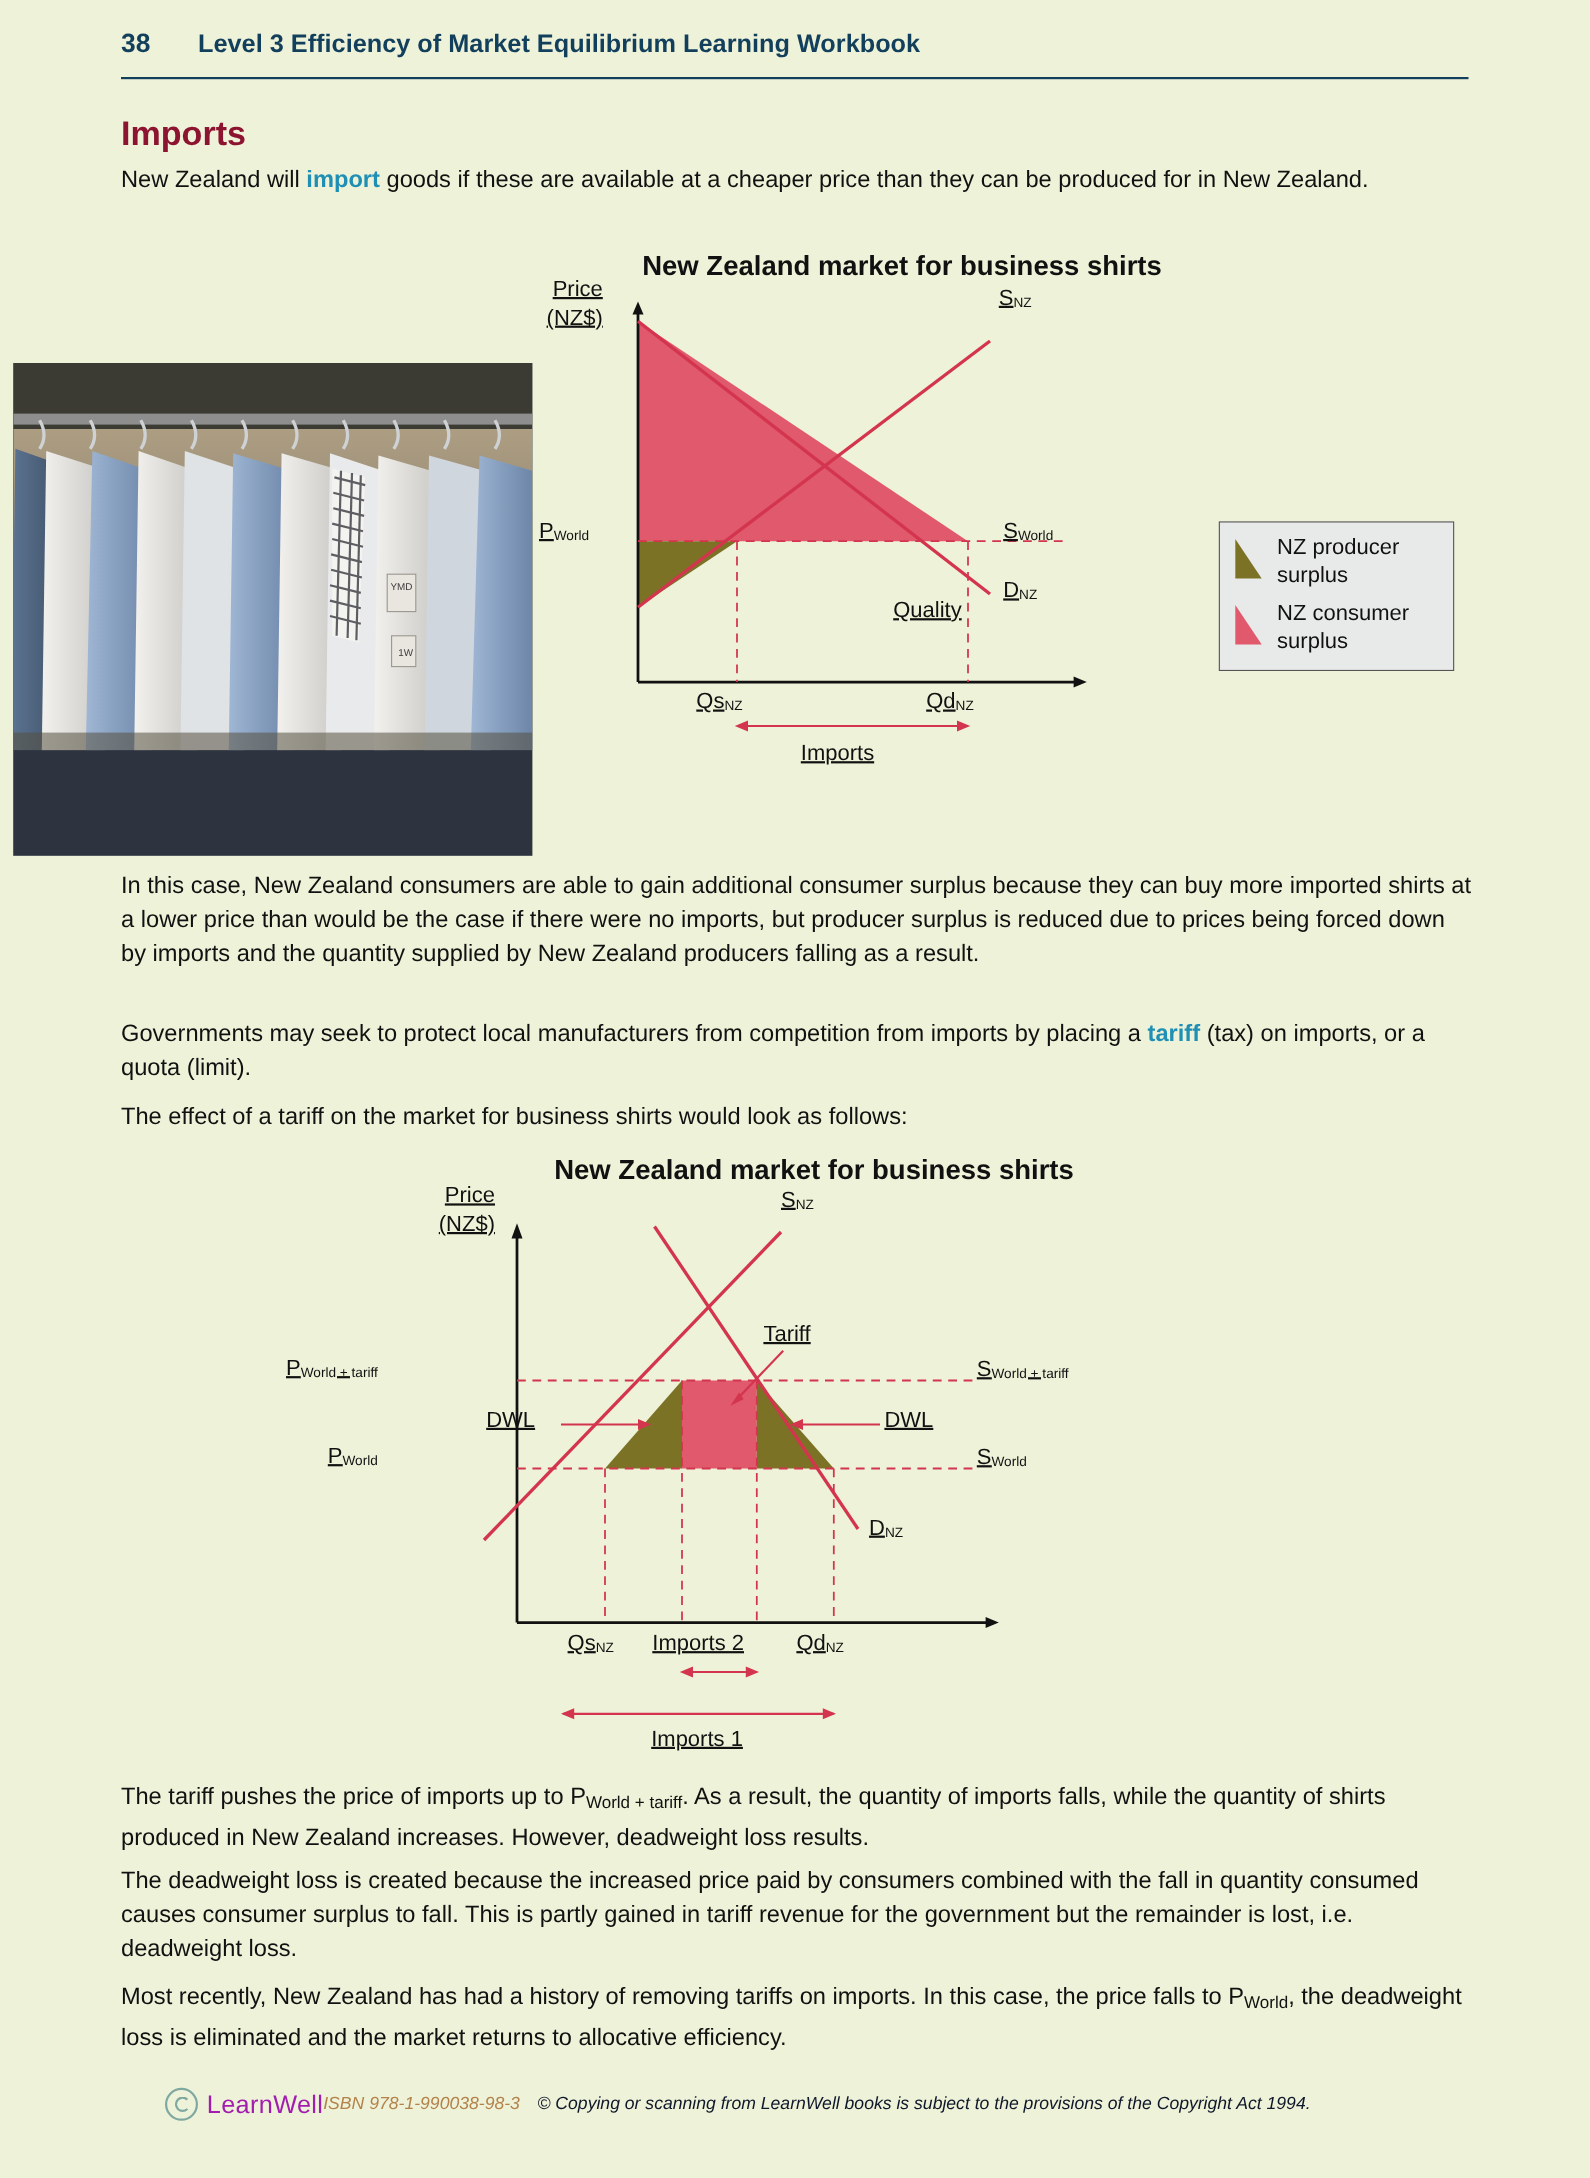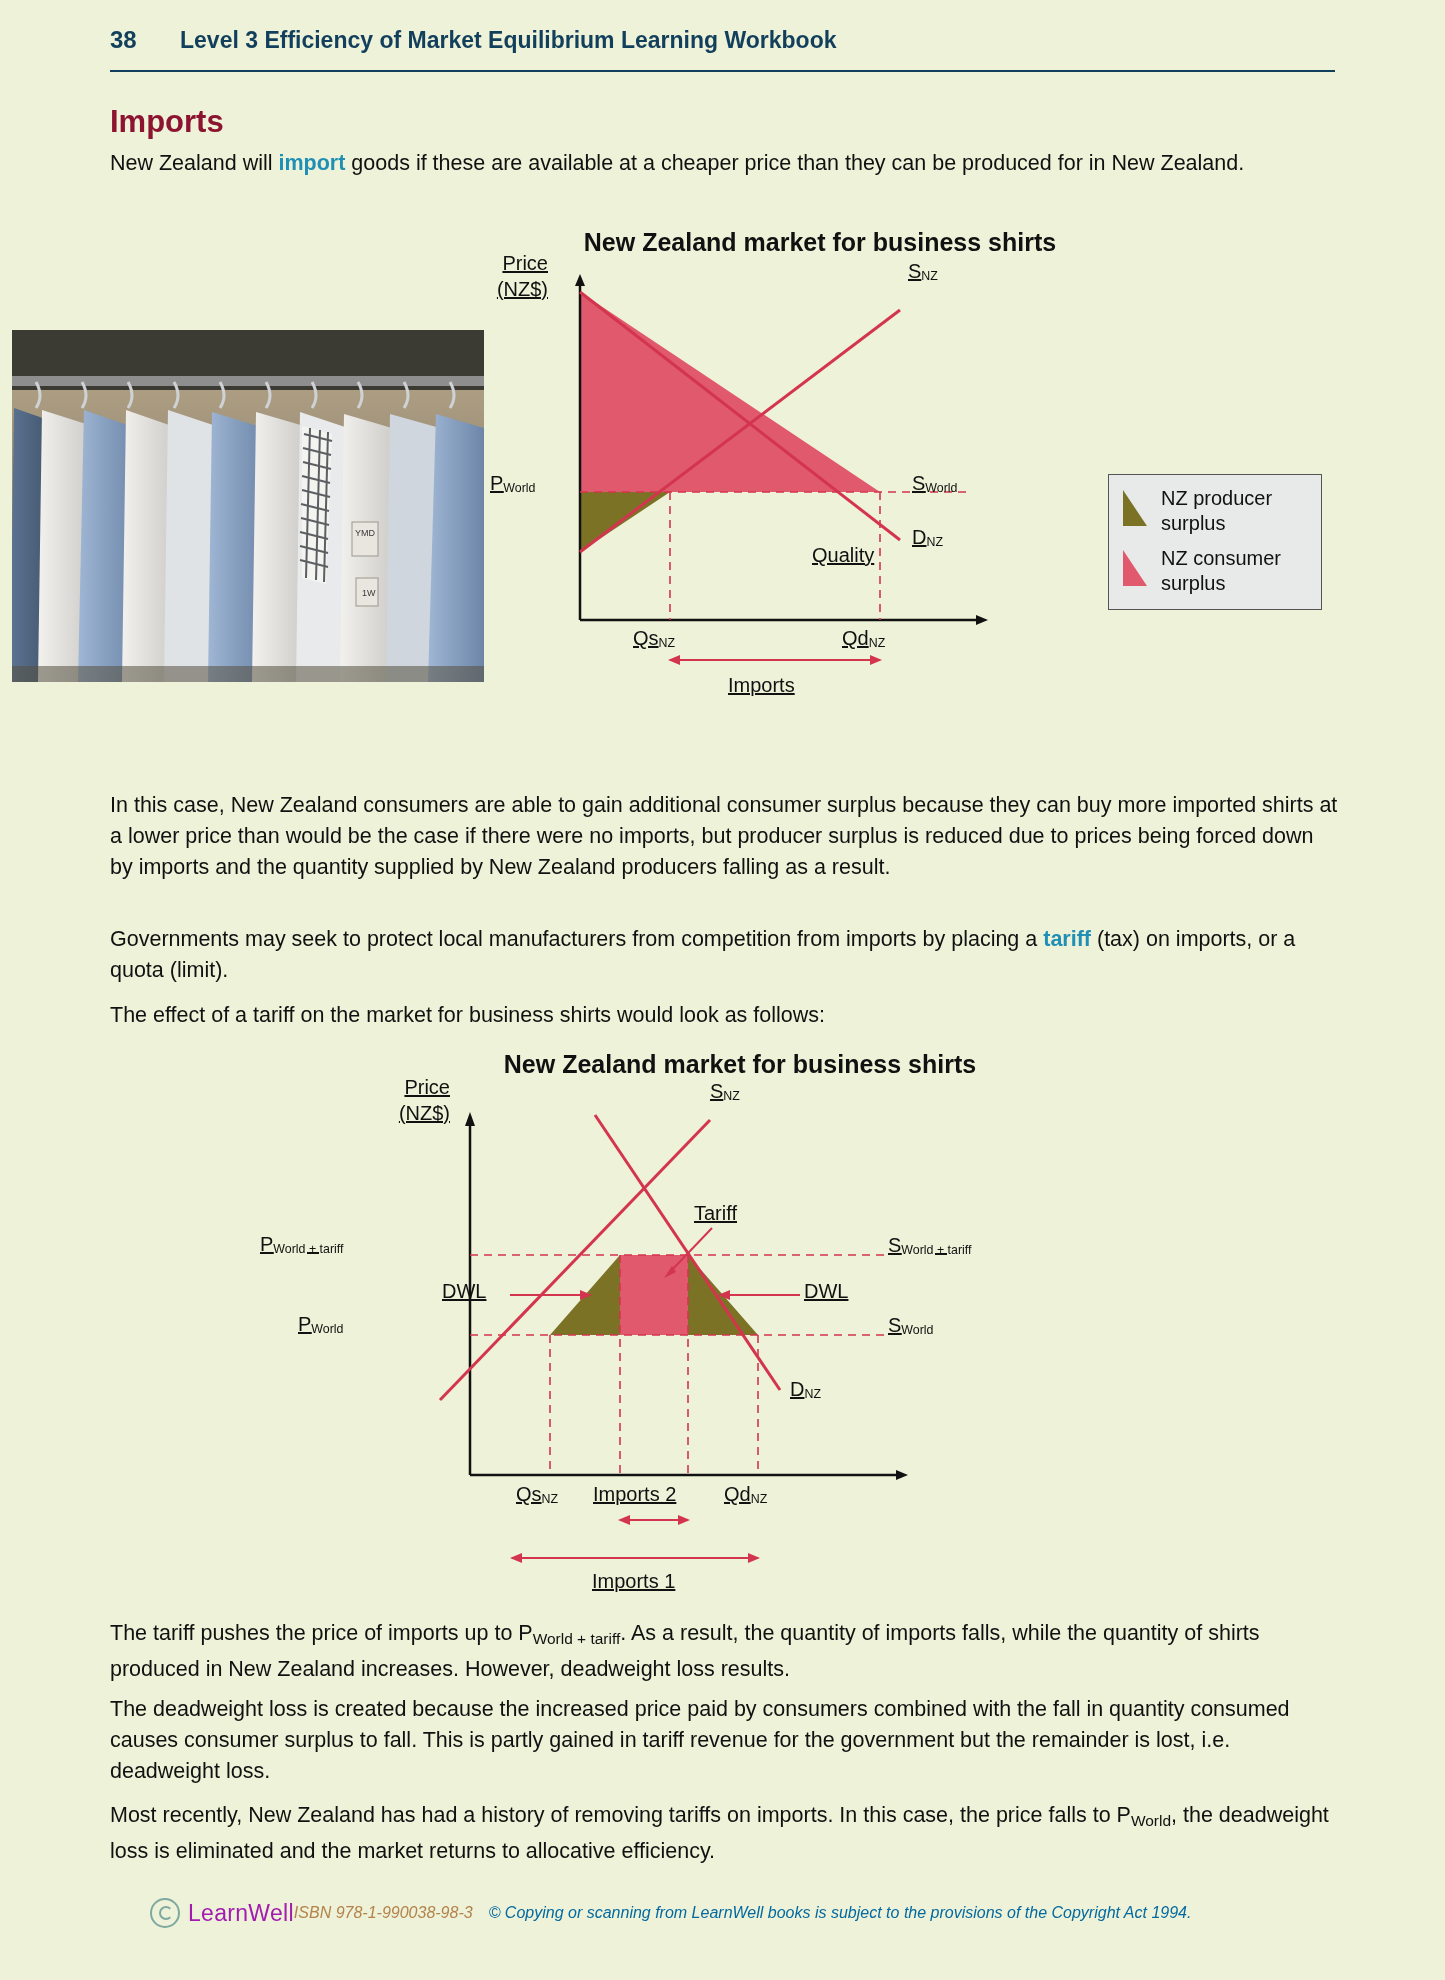"YMD" .photo { height: 352px -> 448px }
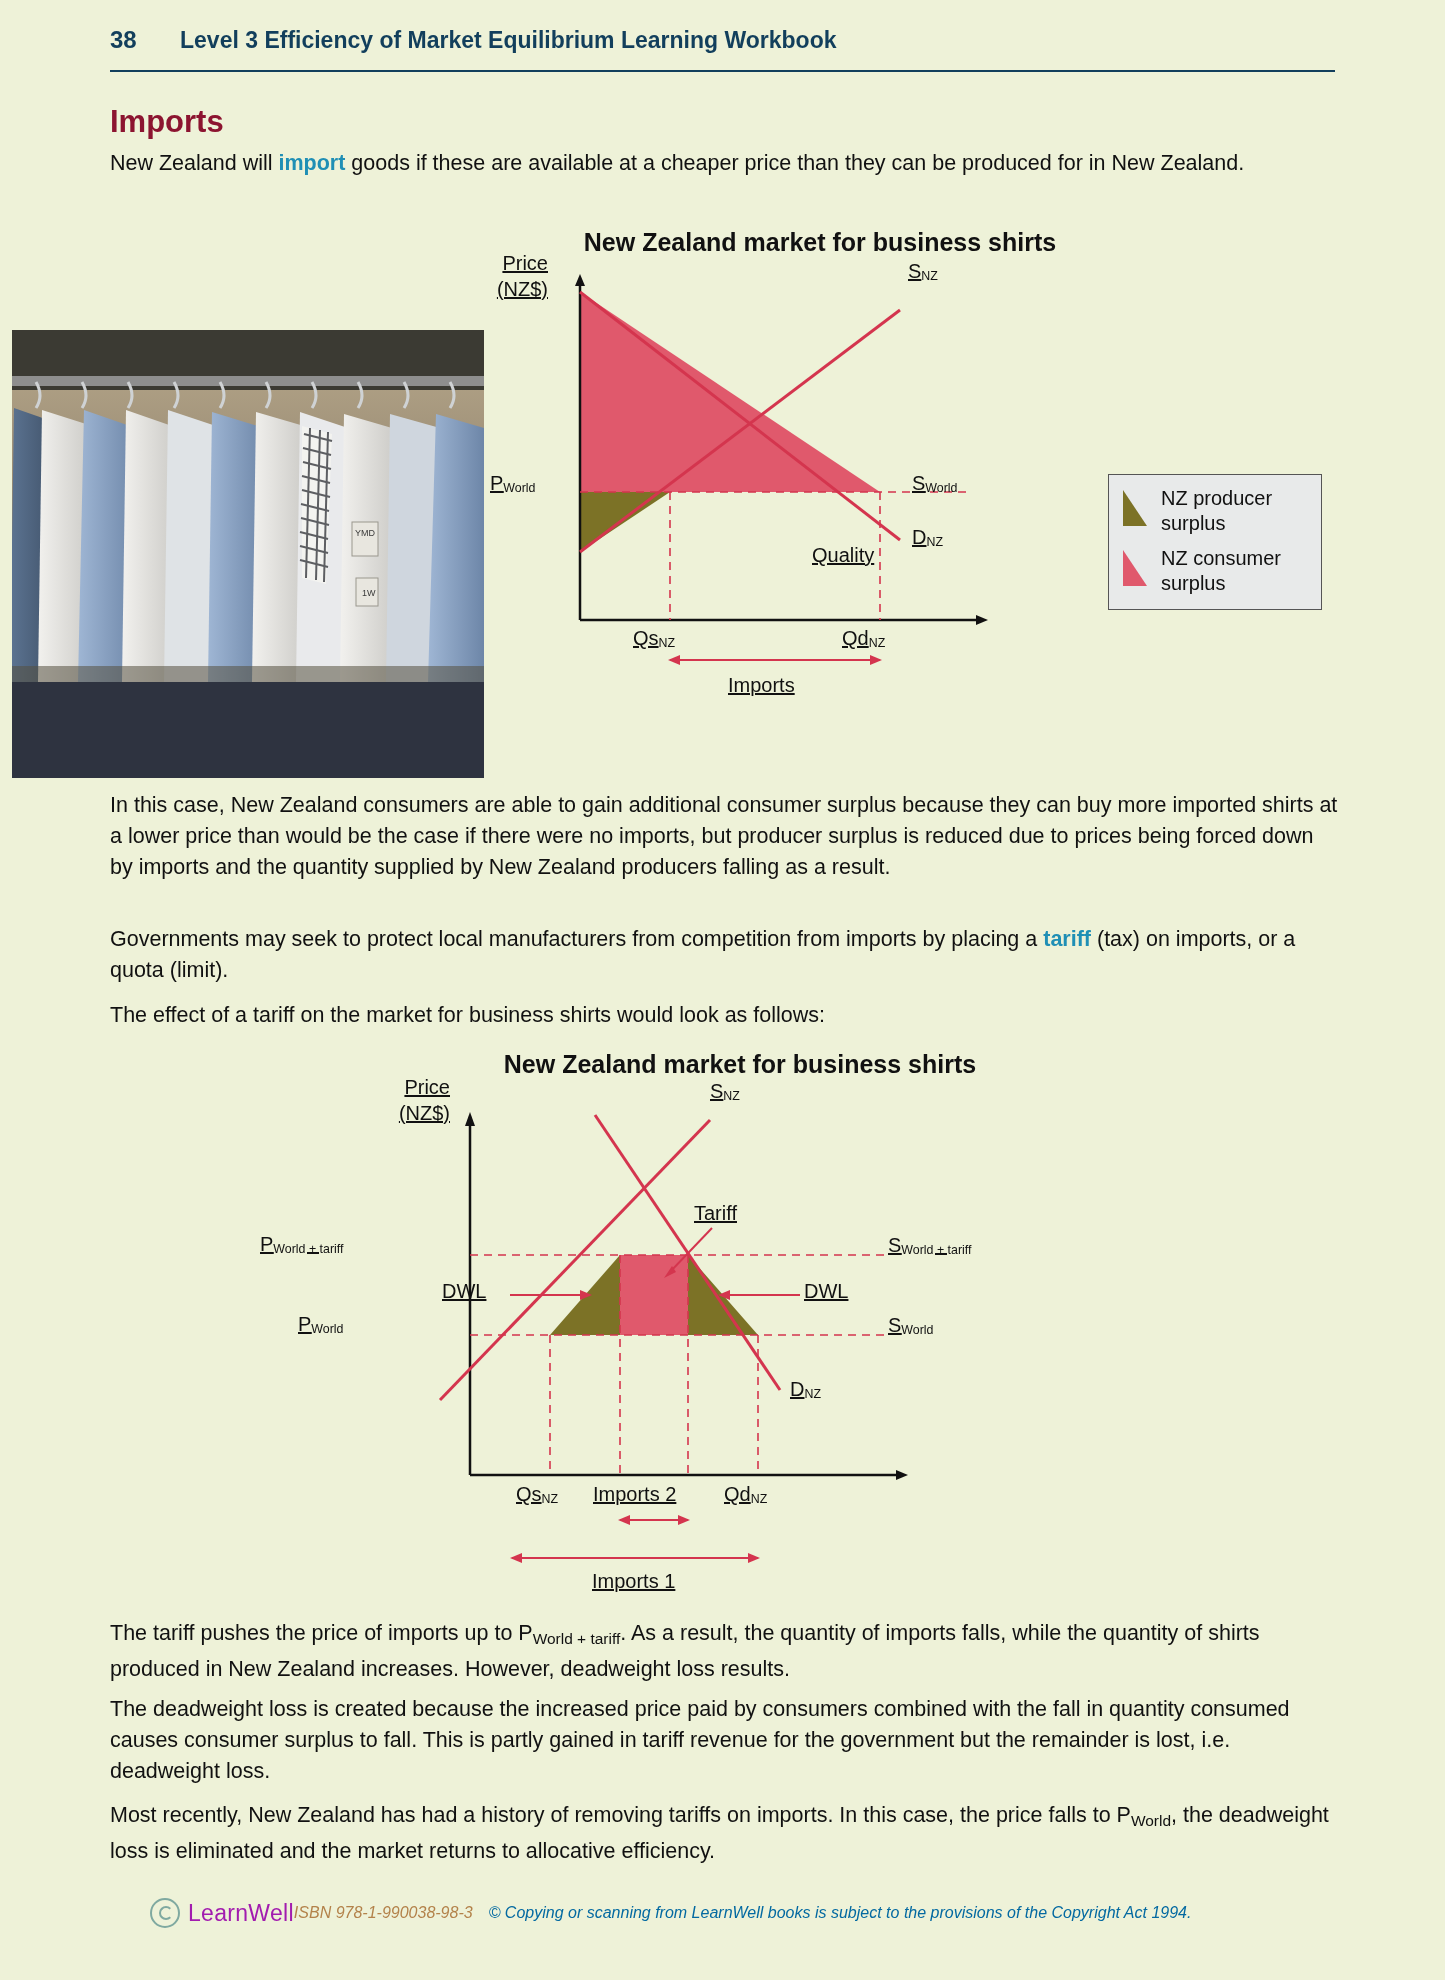"© Copying or scanning from" .copyright { color: #0369a1 -> #0f172a }
